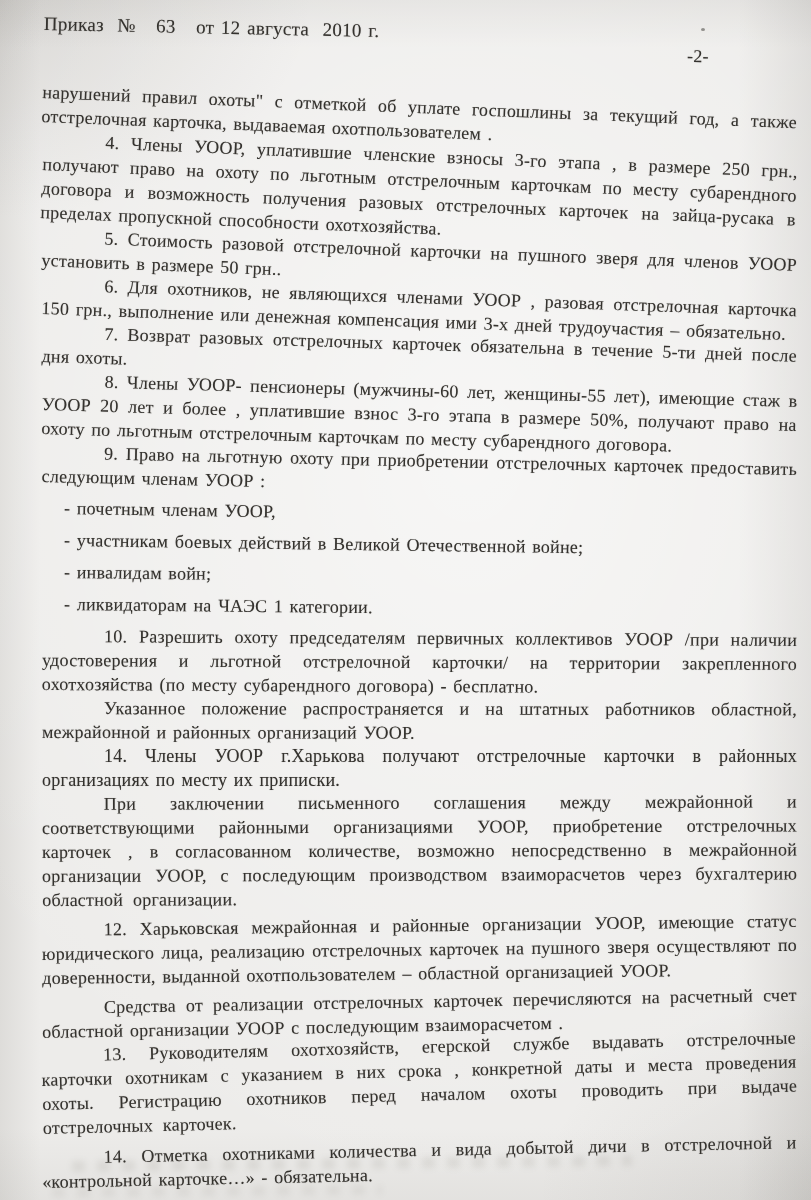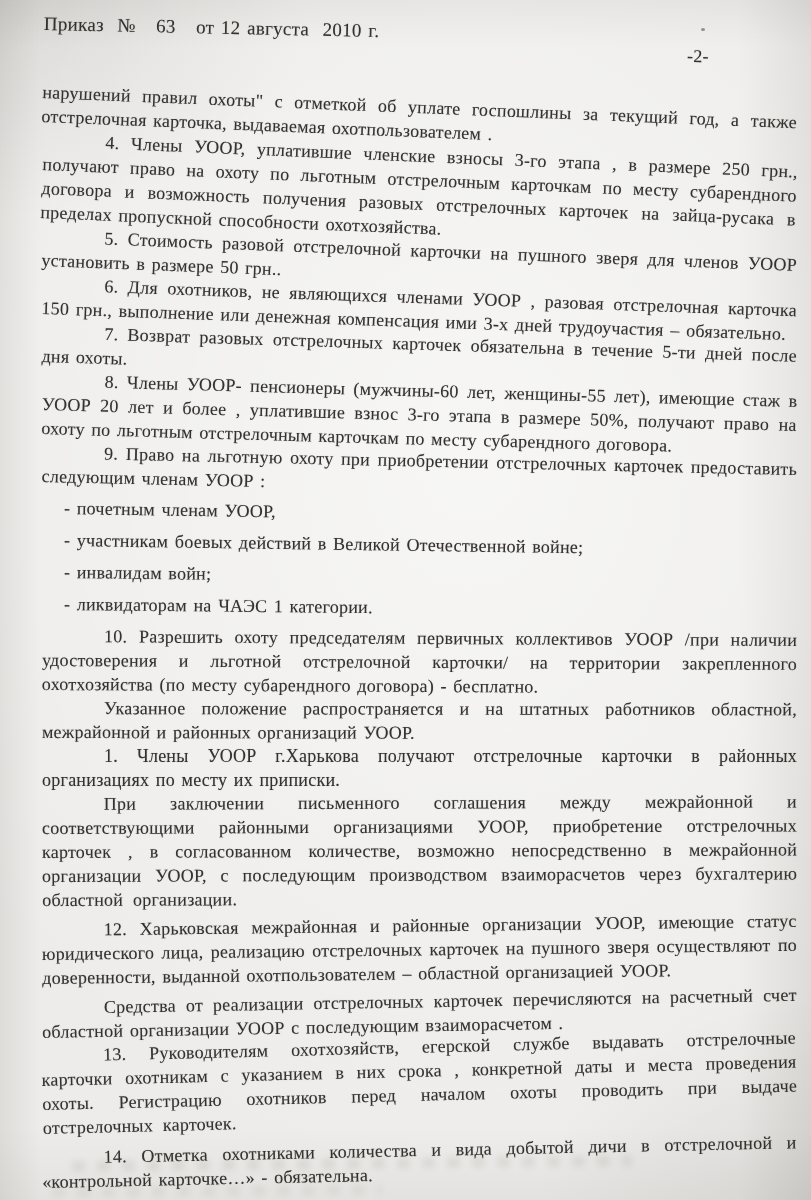"1. Члены УООР г.Харькова получают" p { text: 1 -> 14 }
